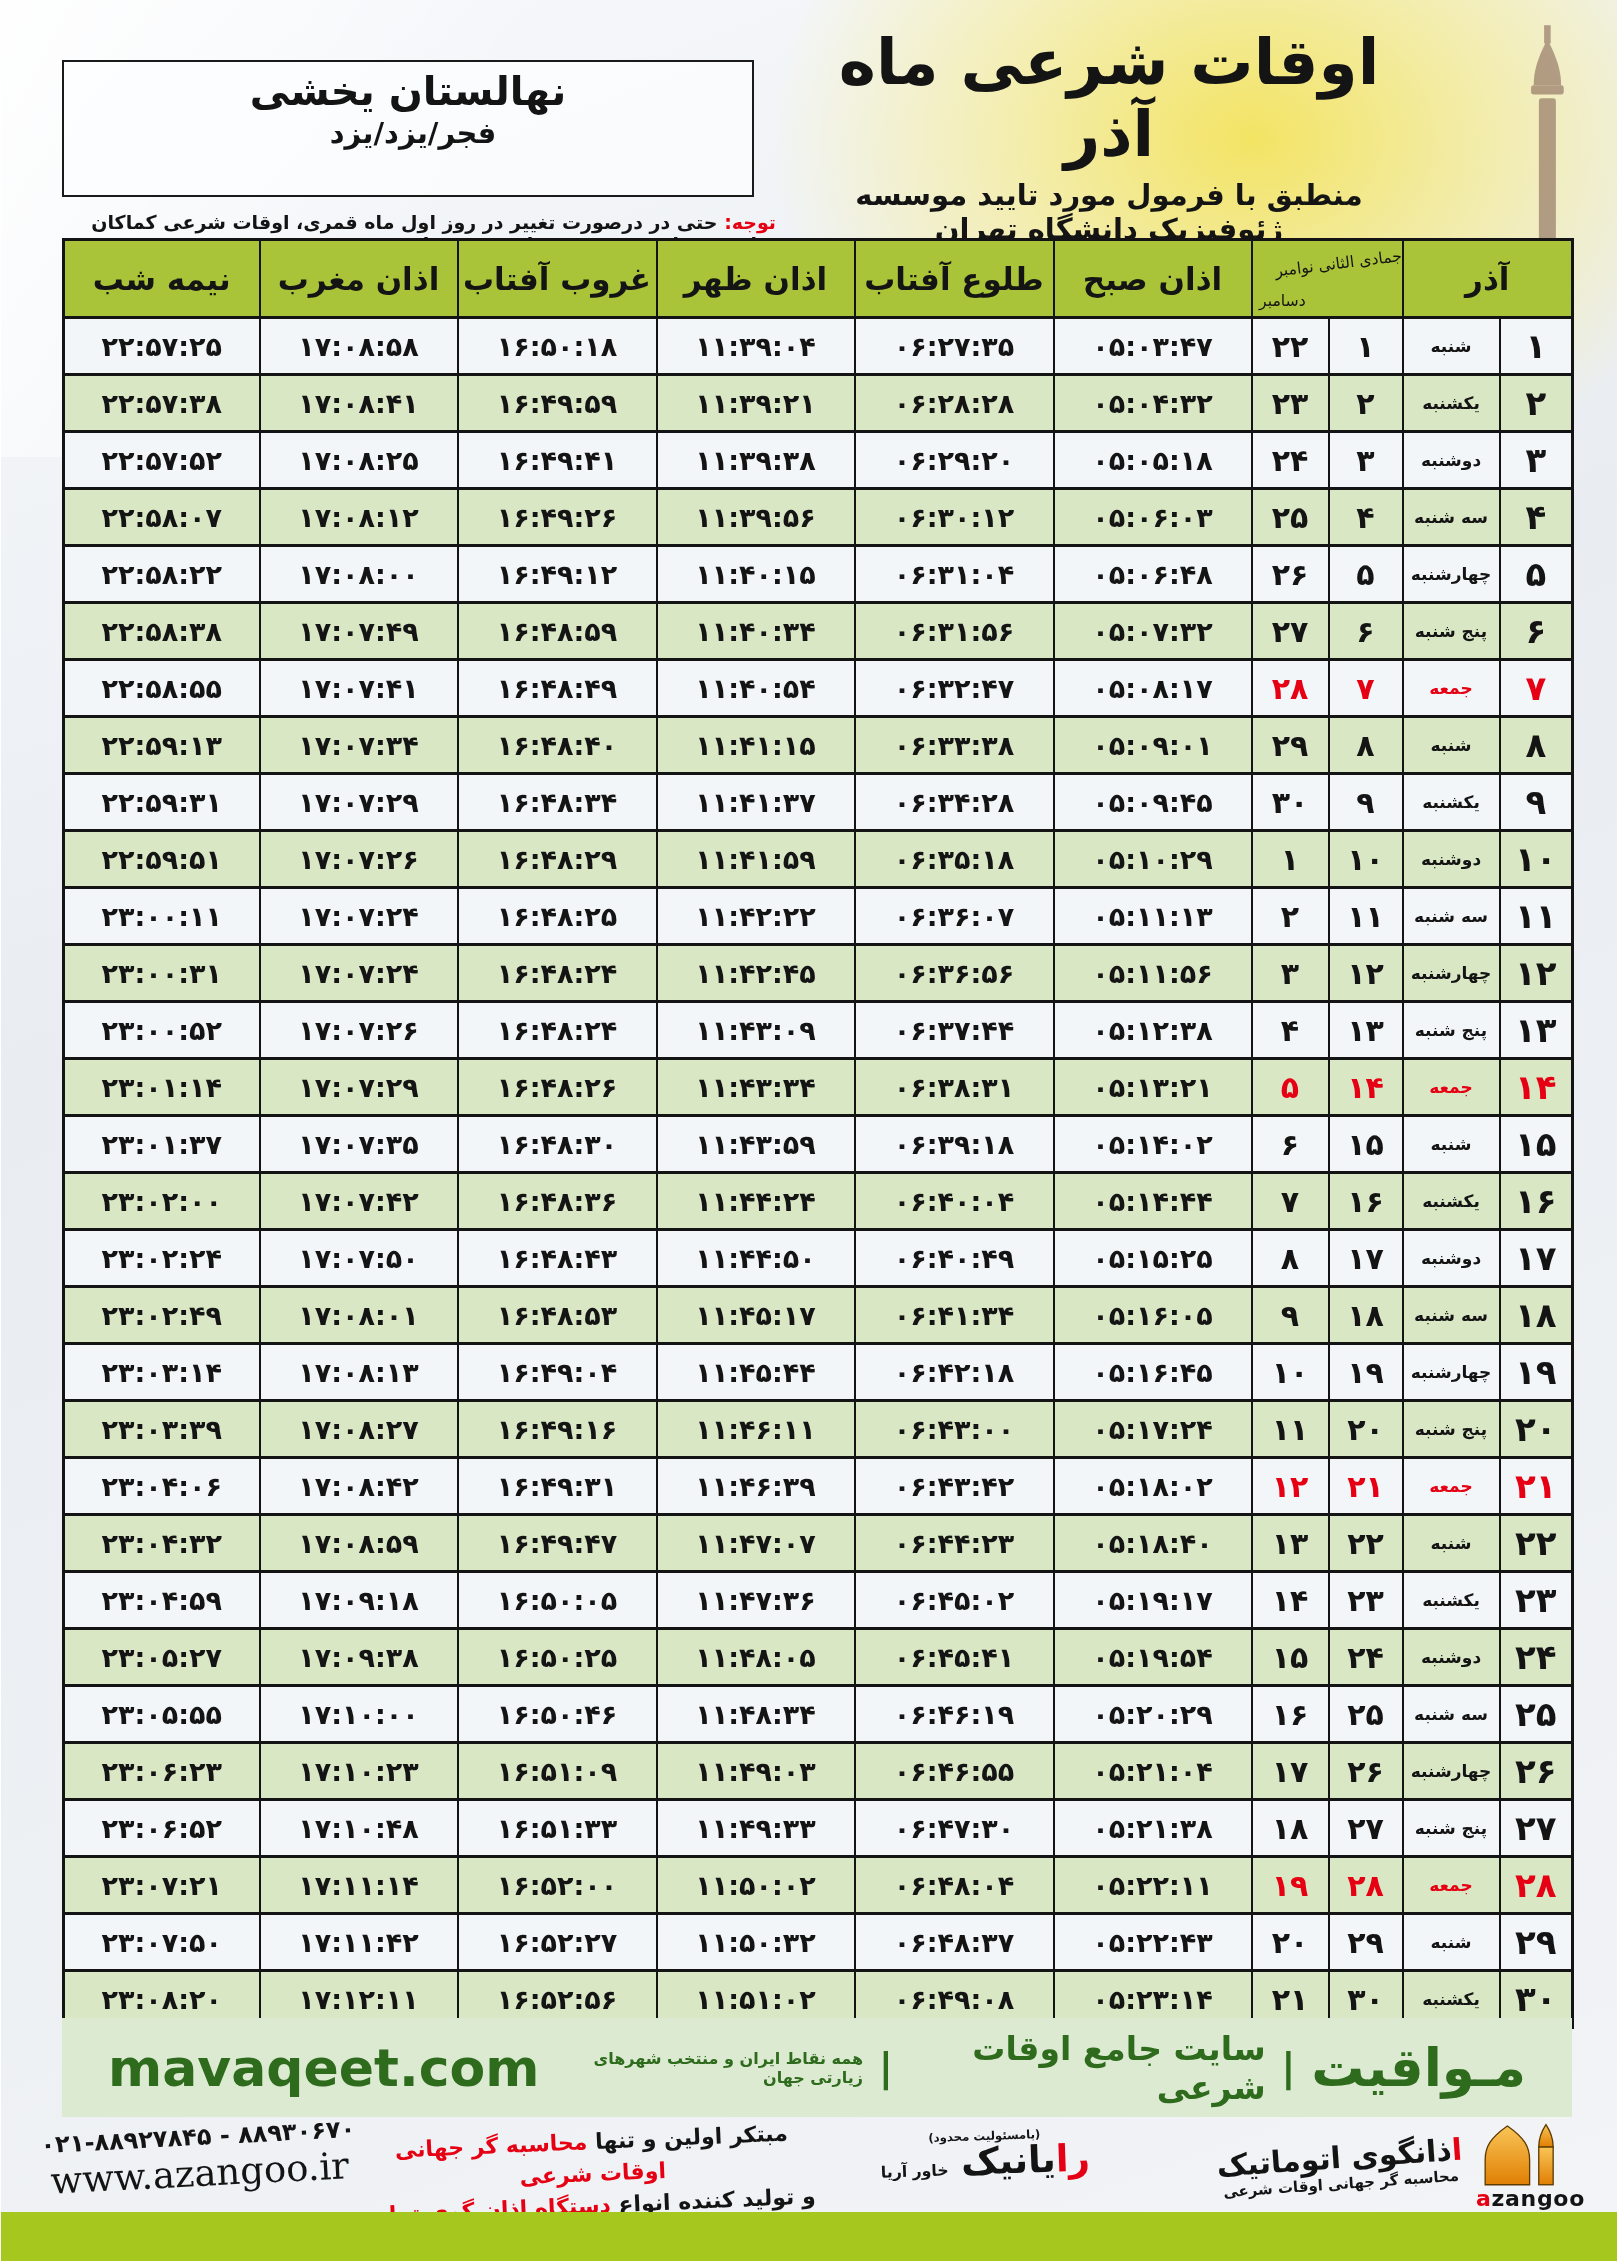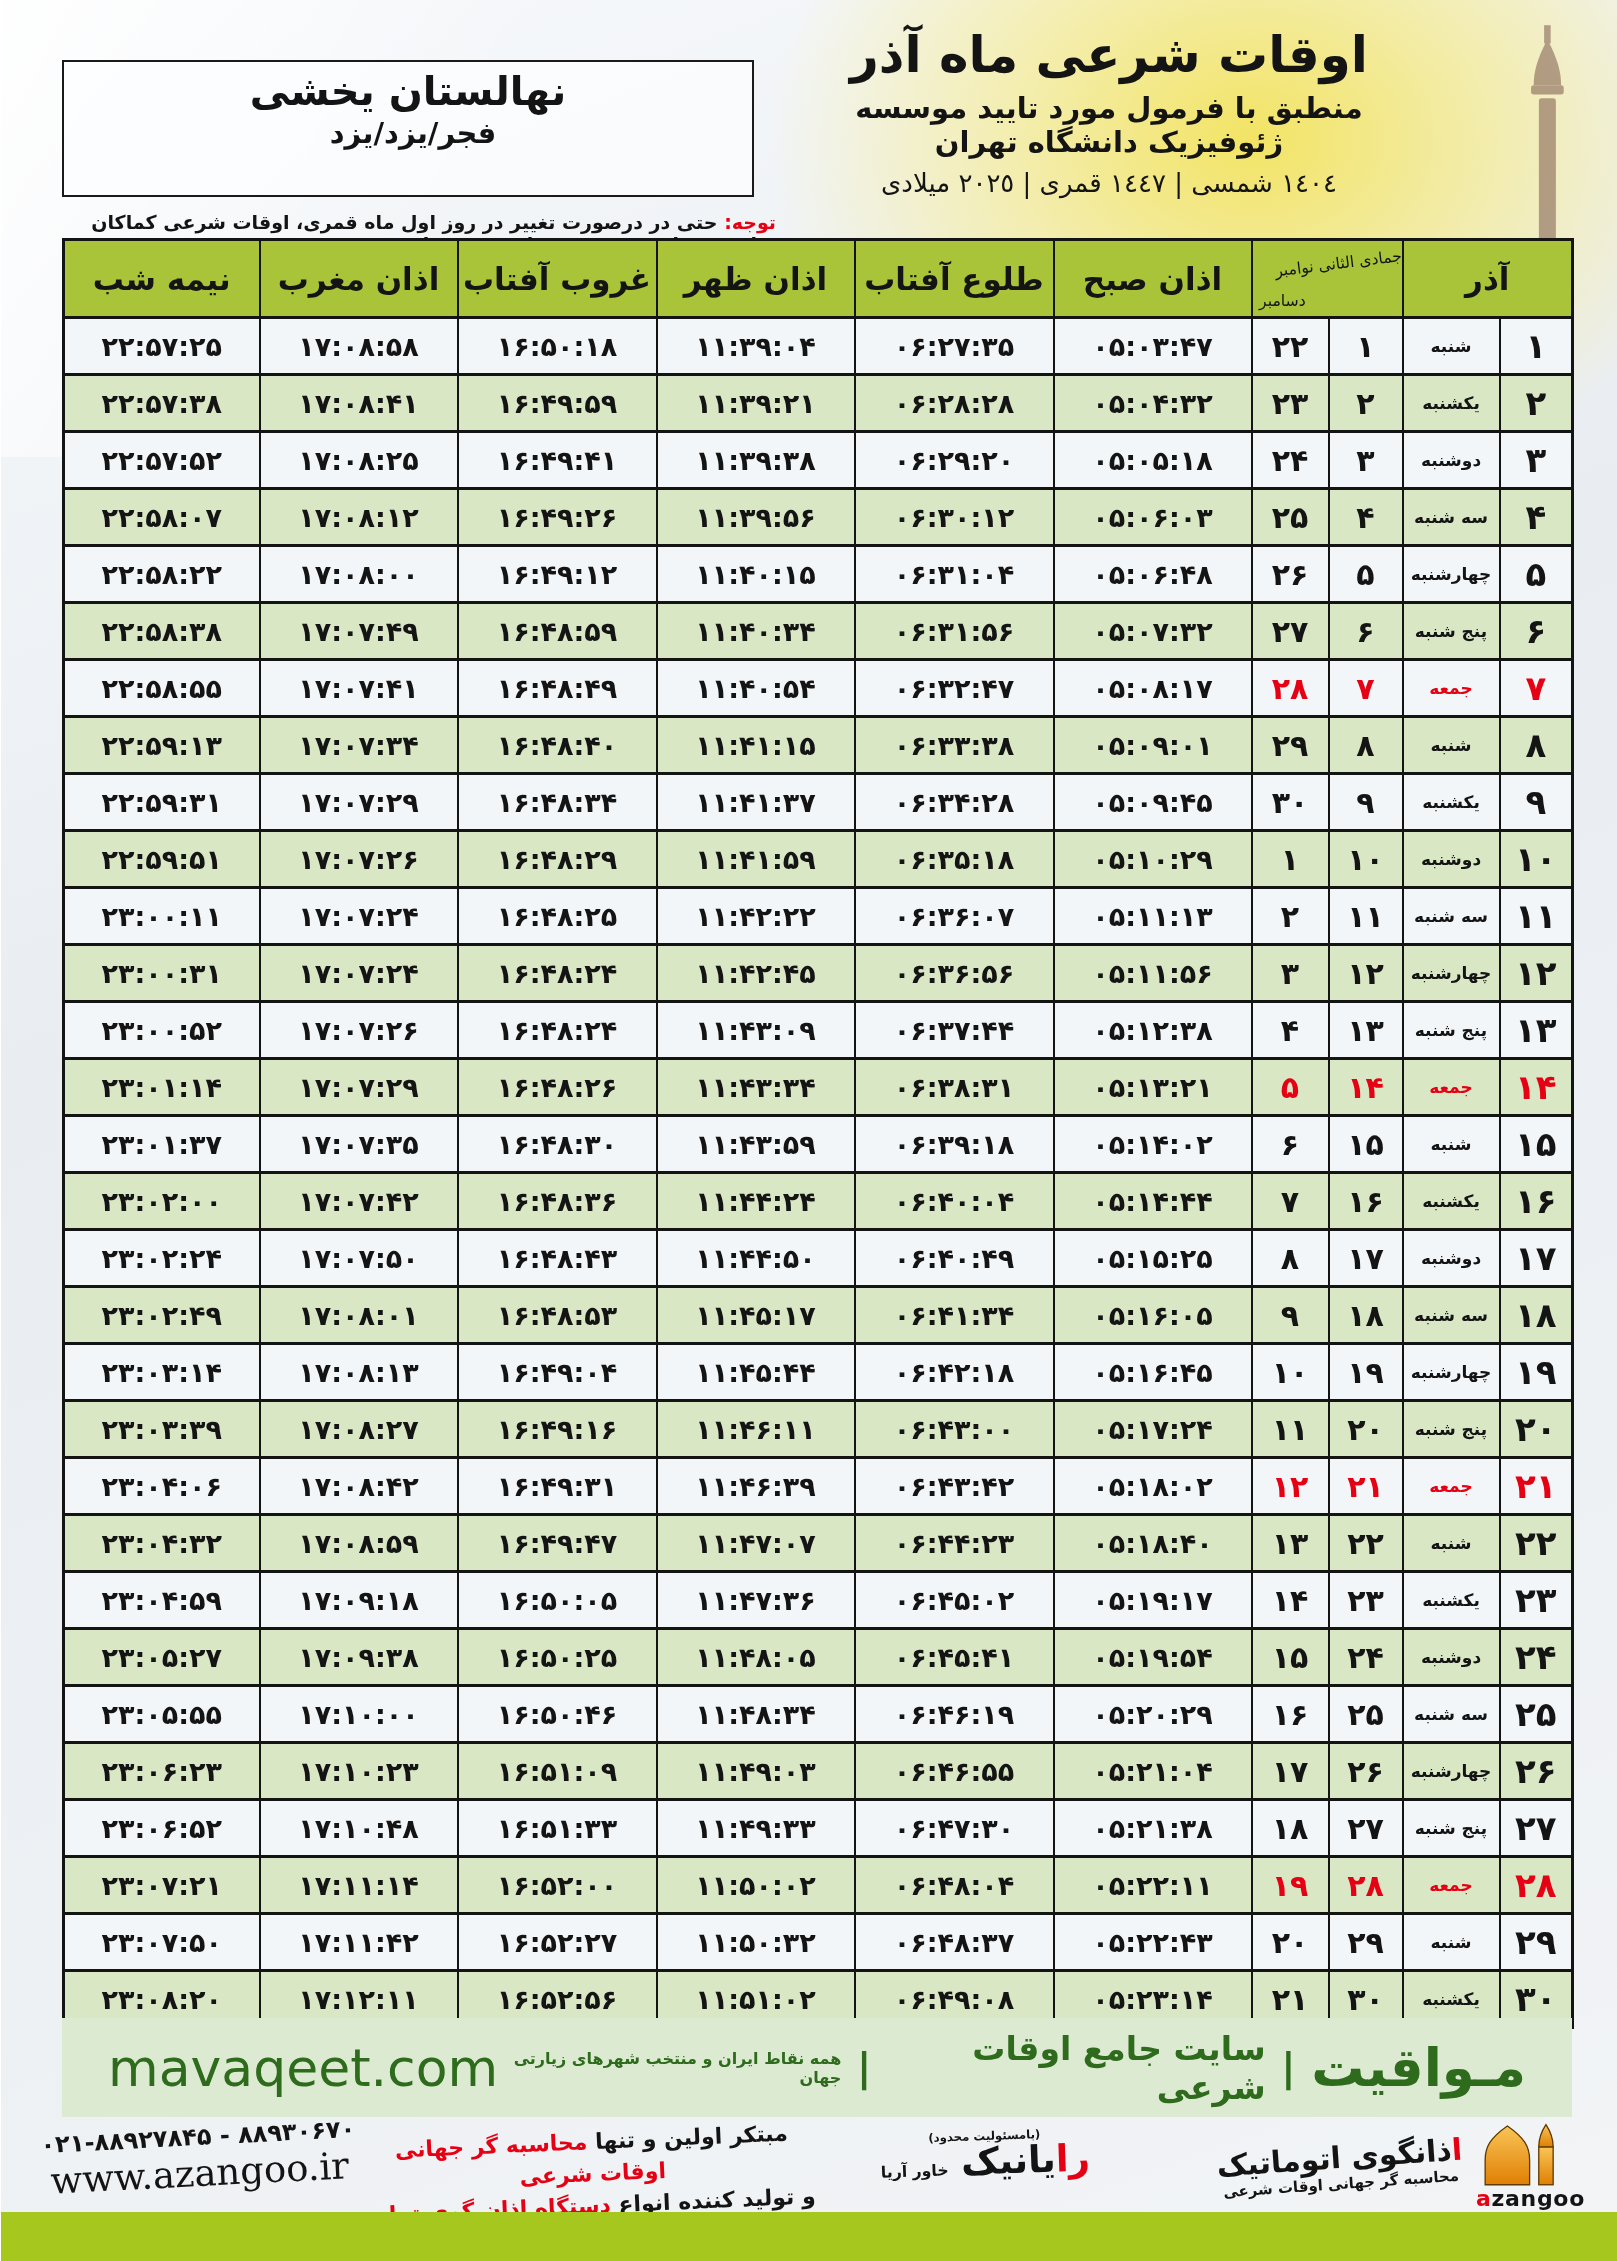"اوقات شرعی ماه آذر" .main-title { font-size: 50px -> 63px }
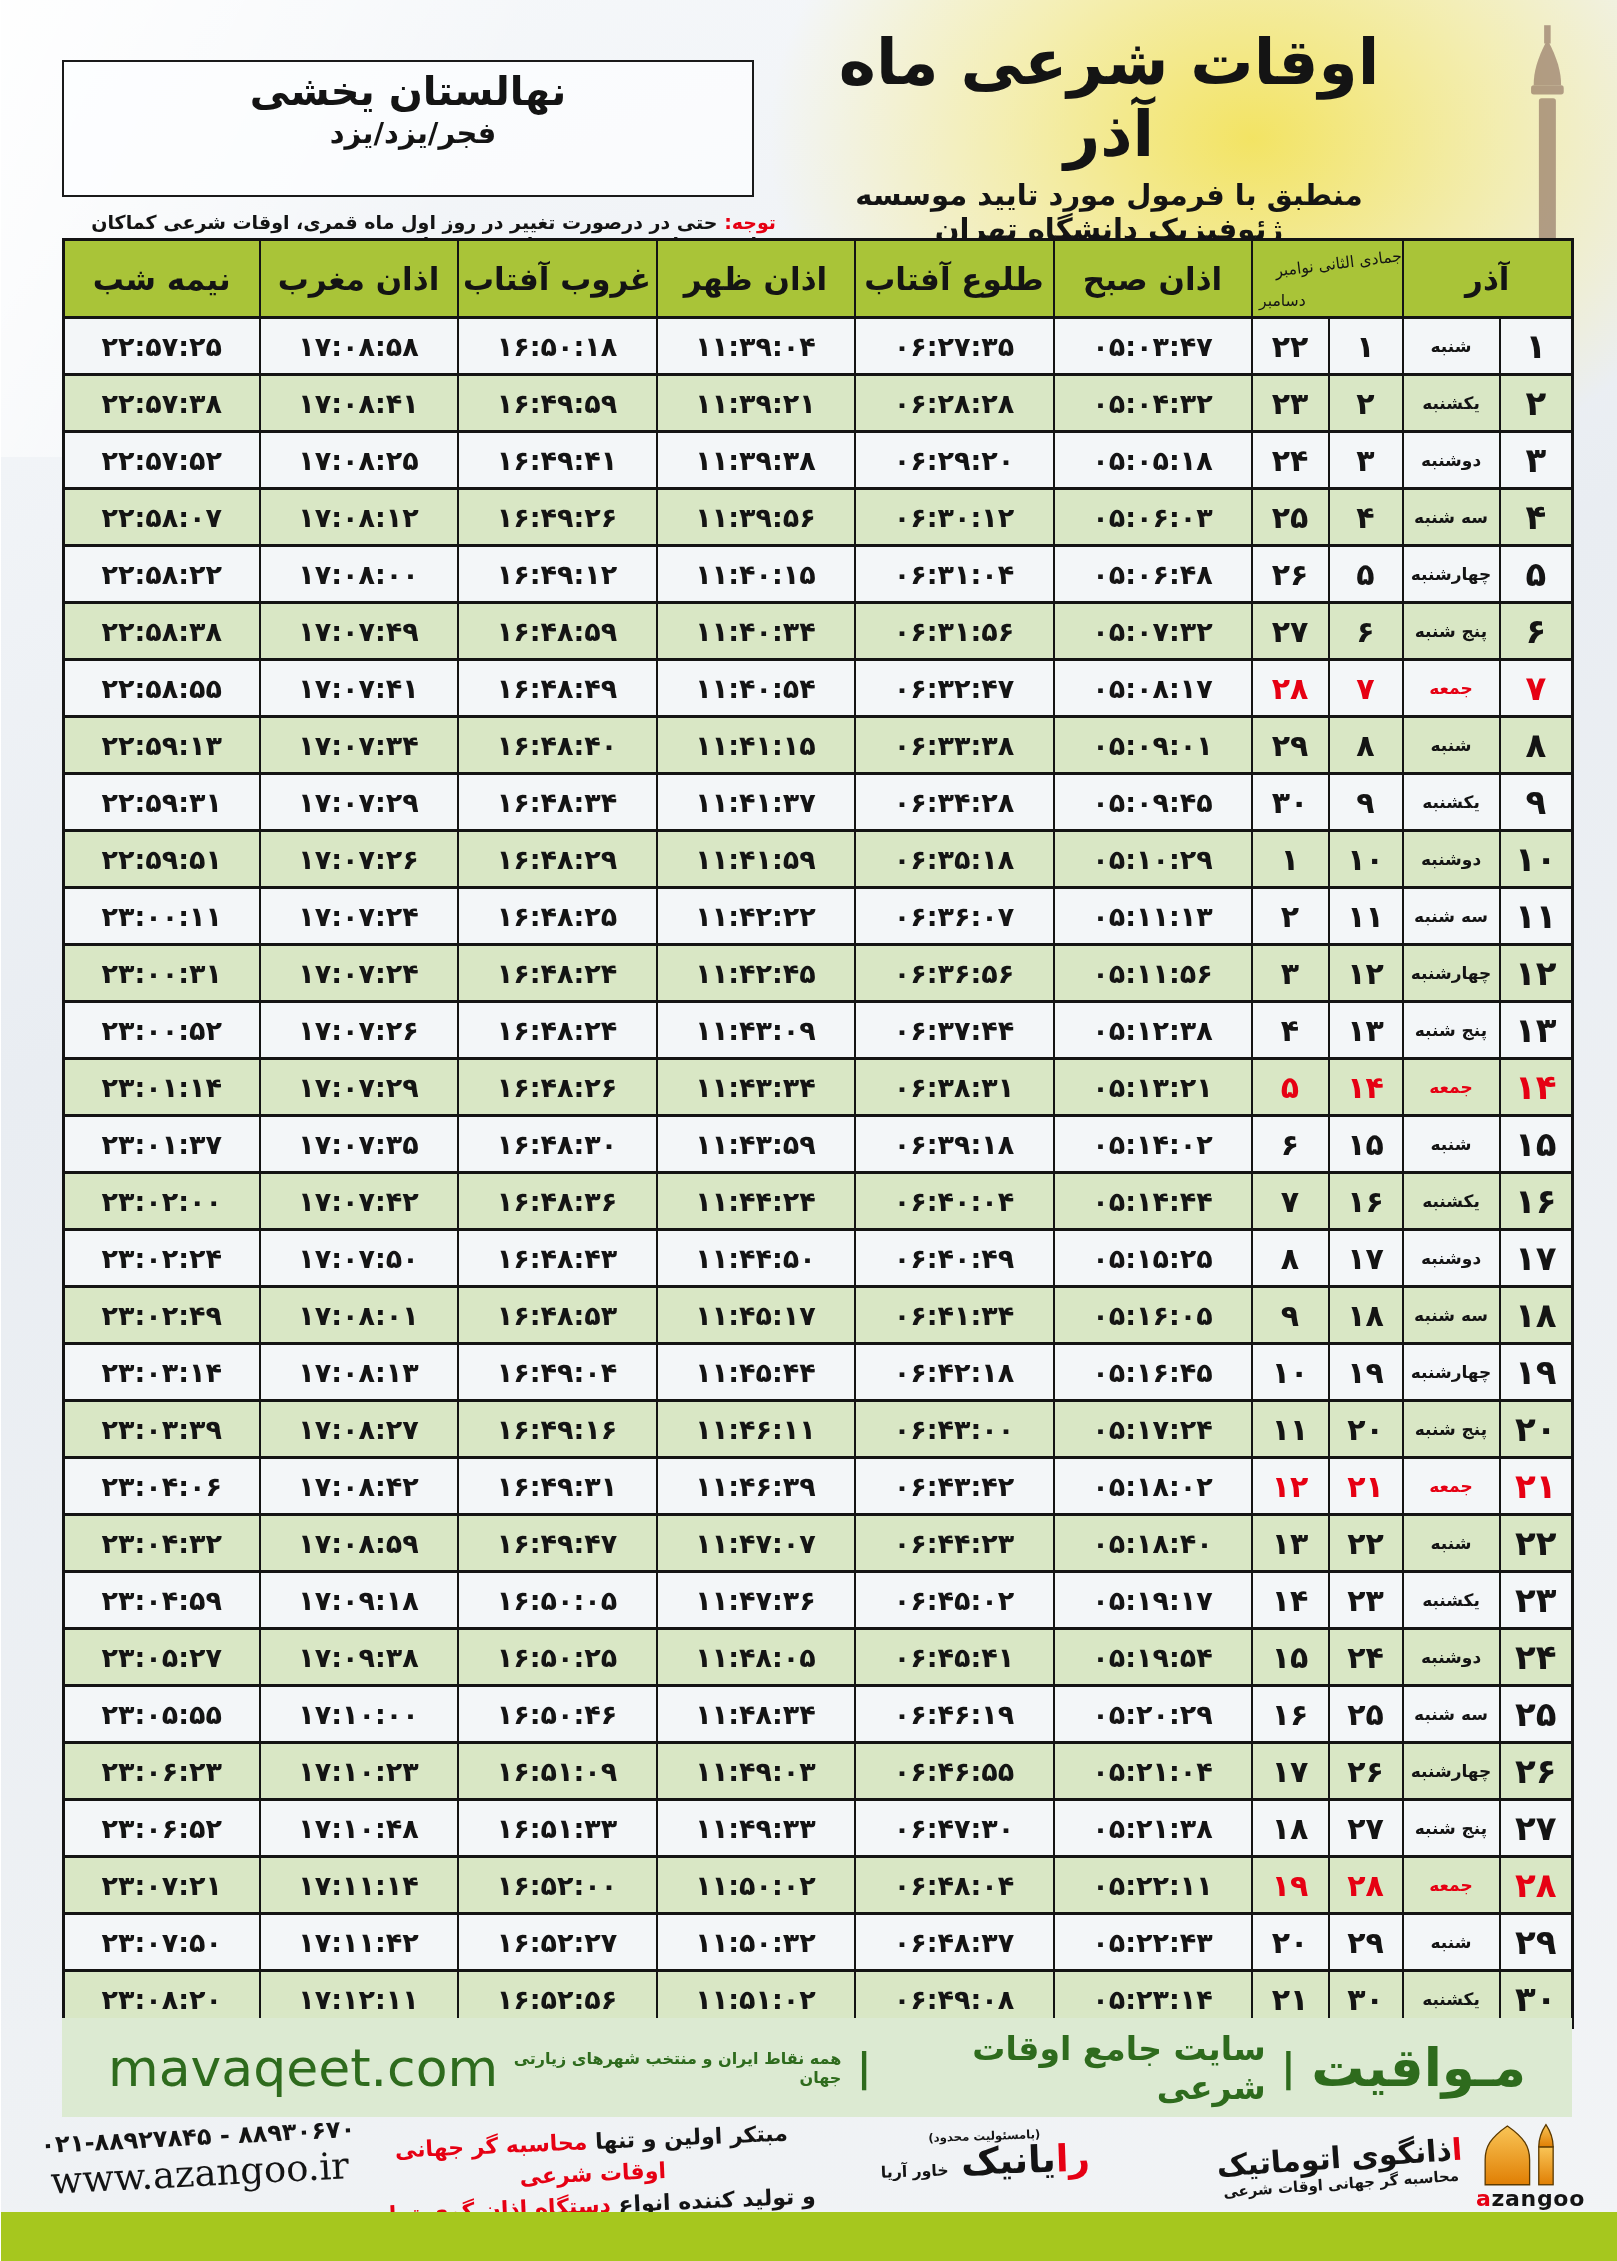"mavaqeet.com" .mv-domain { font-weight: normal -> bold }
